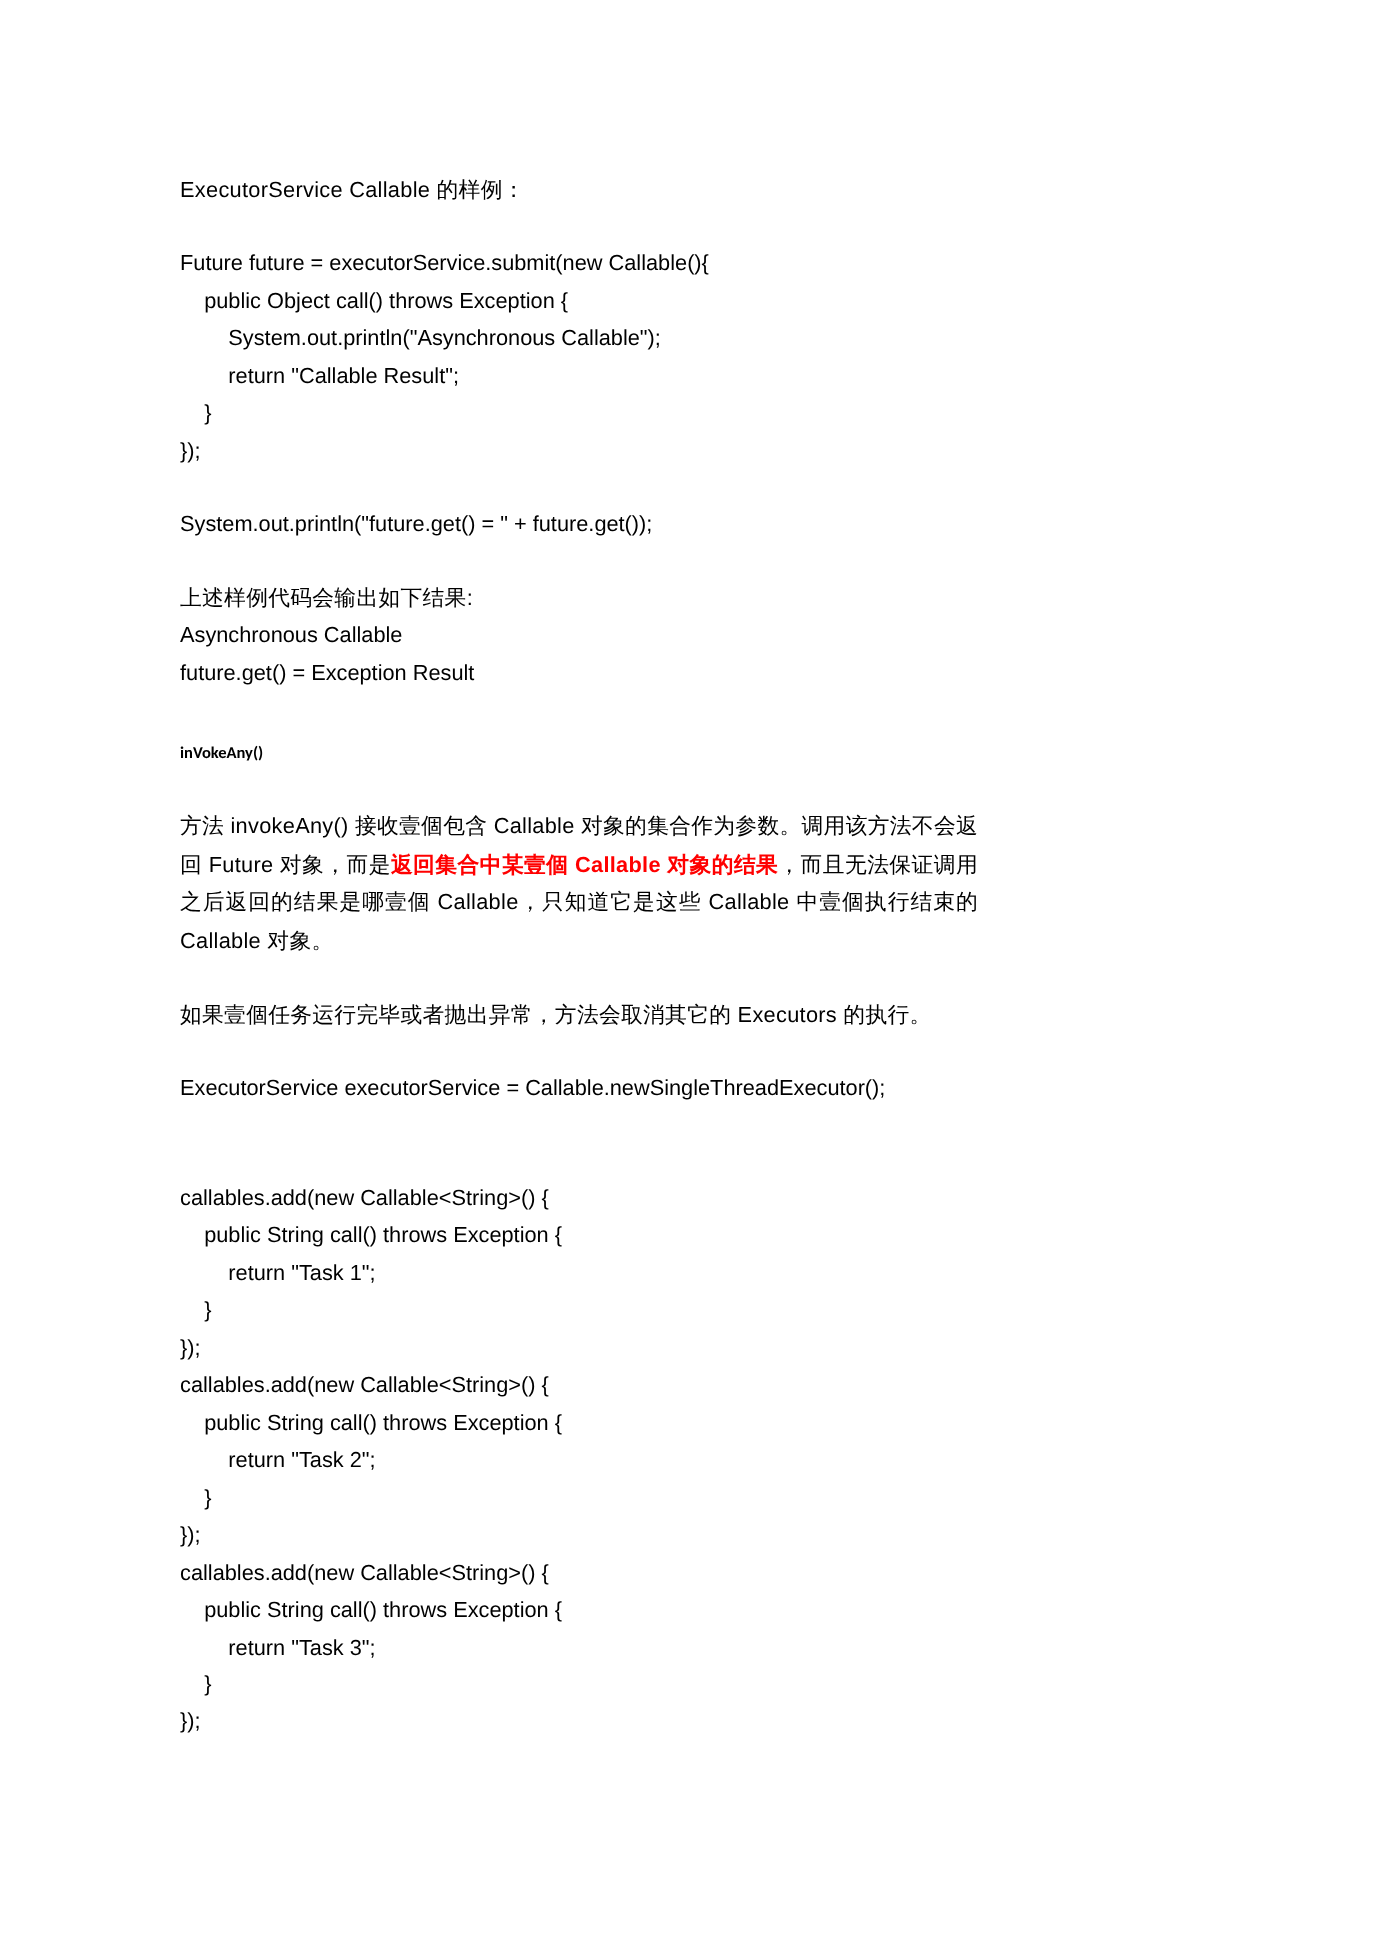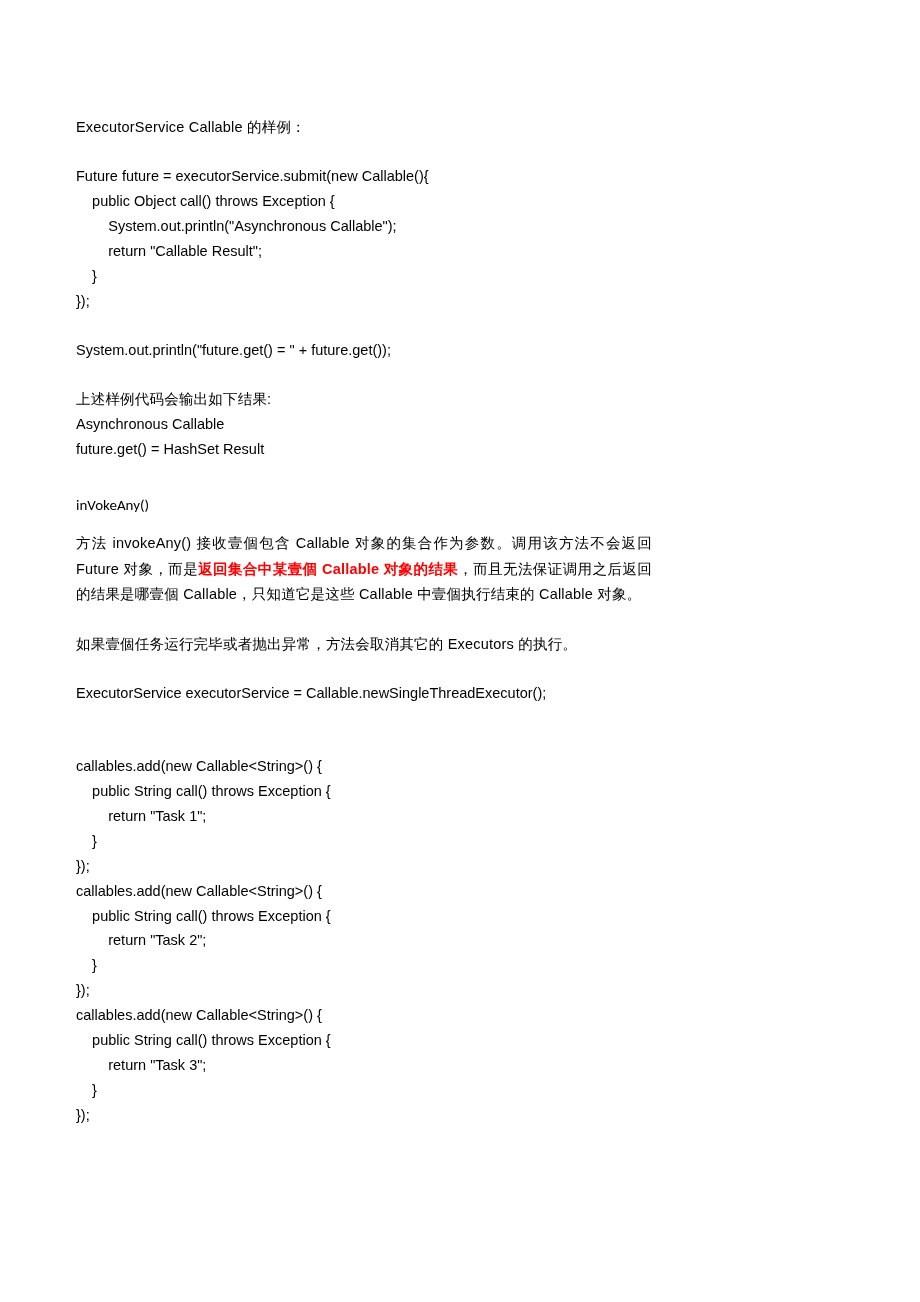"ExecutorService Callable 的样例：" .page { padding: 115px 120px 100px 76px -> 115px 120px 100px 120px }
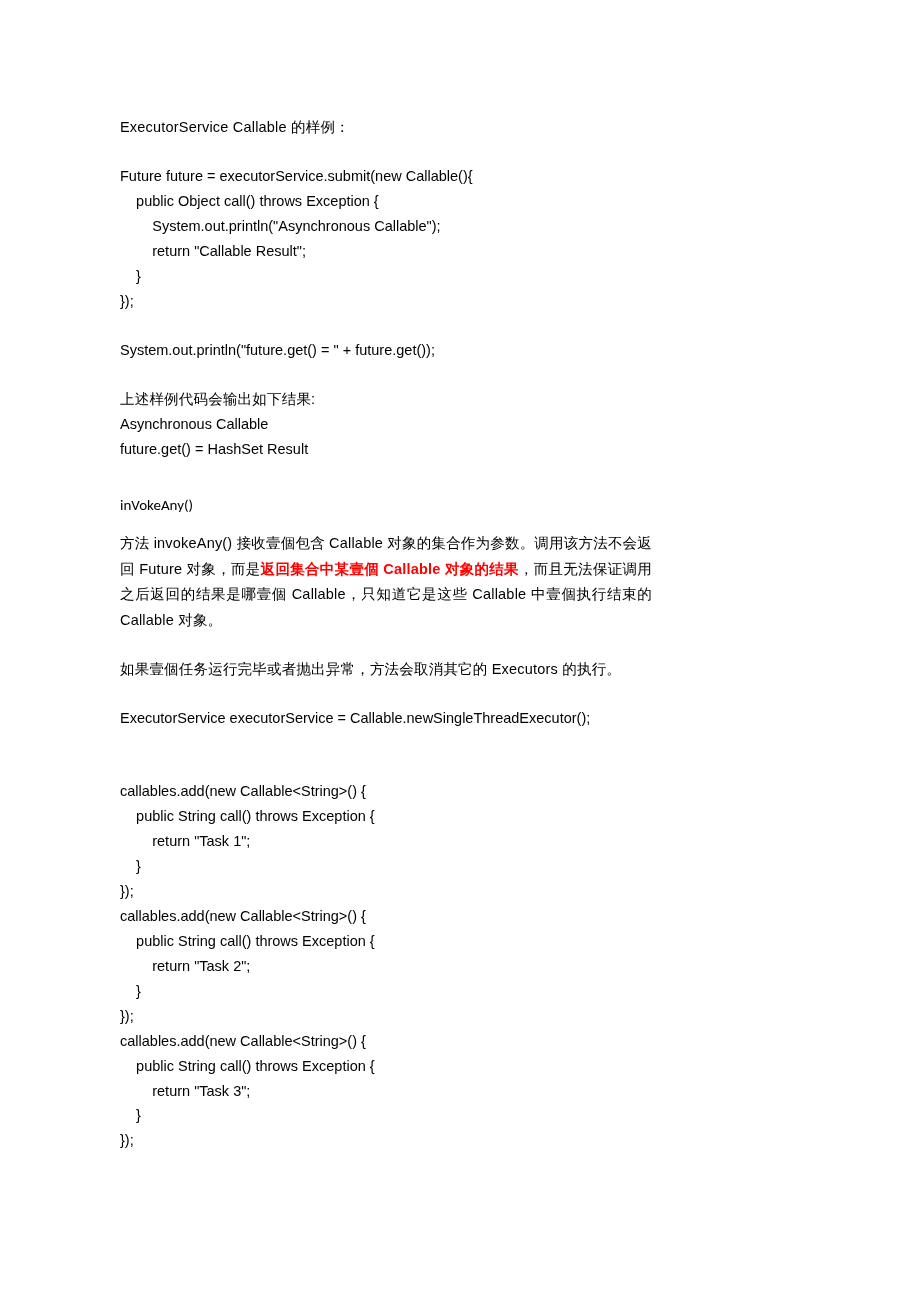"Asynchronous Callable" div.mono { text: HashSet -> Exception }
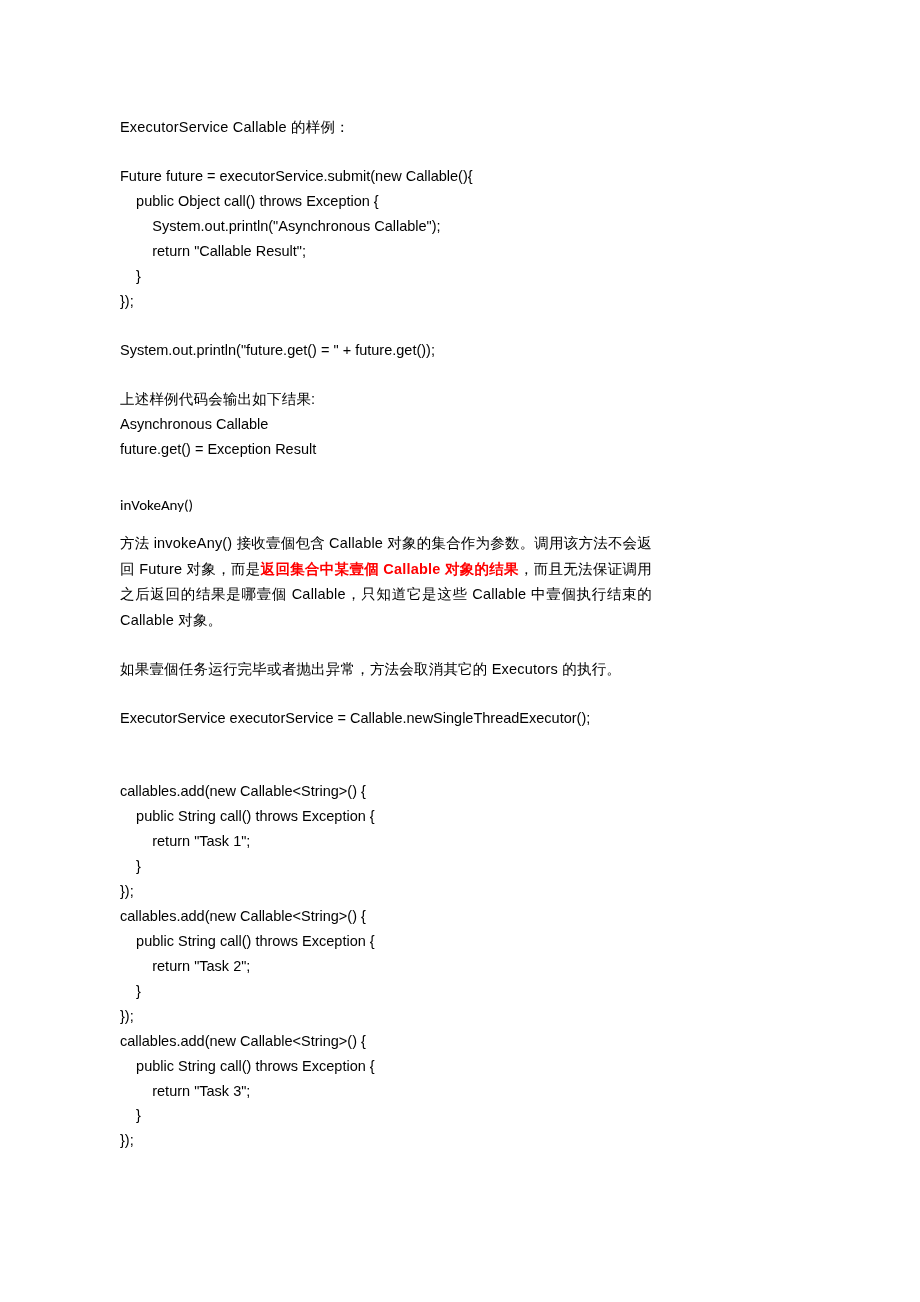"inVokeAny()" .heading { font-size: 15px -> 11px; font-weight: normal -> bold; margin-bottom: 13px -> 28px }
